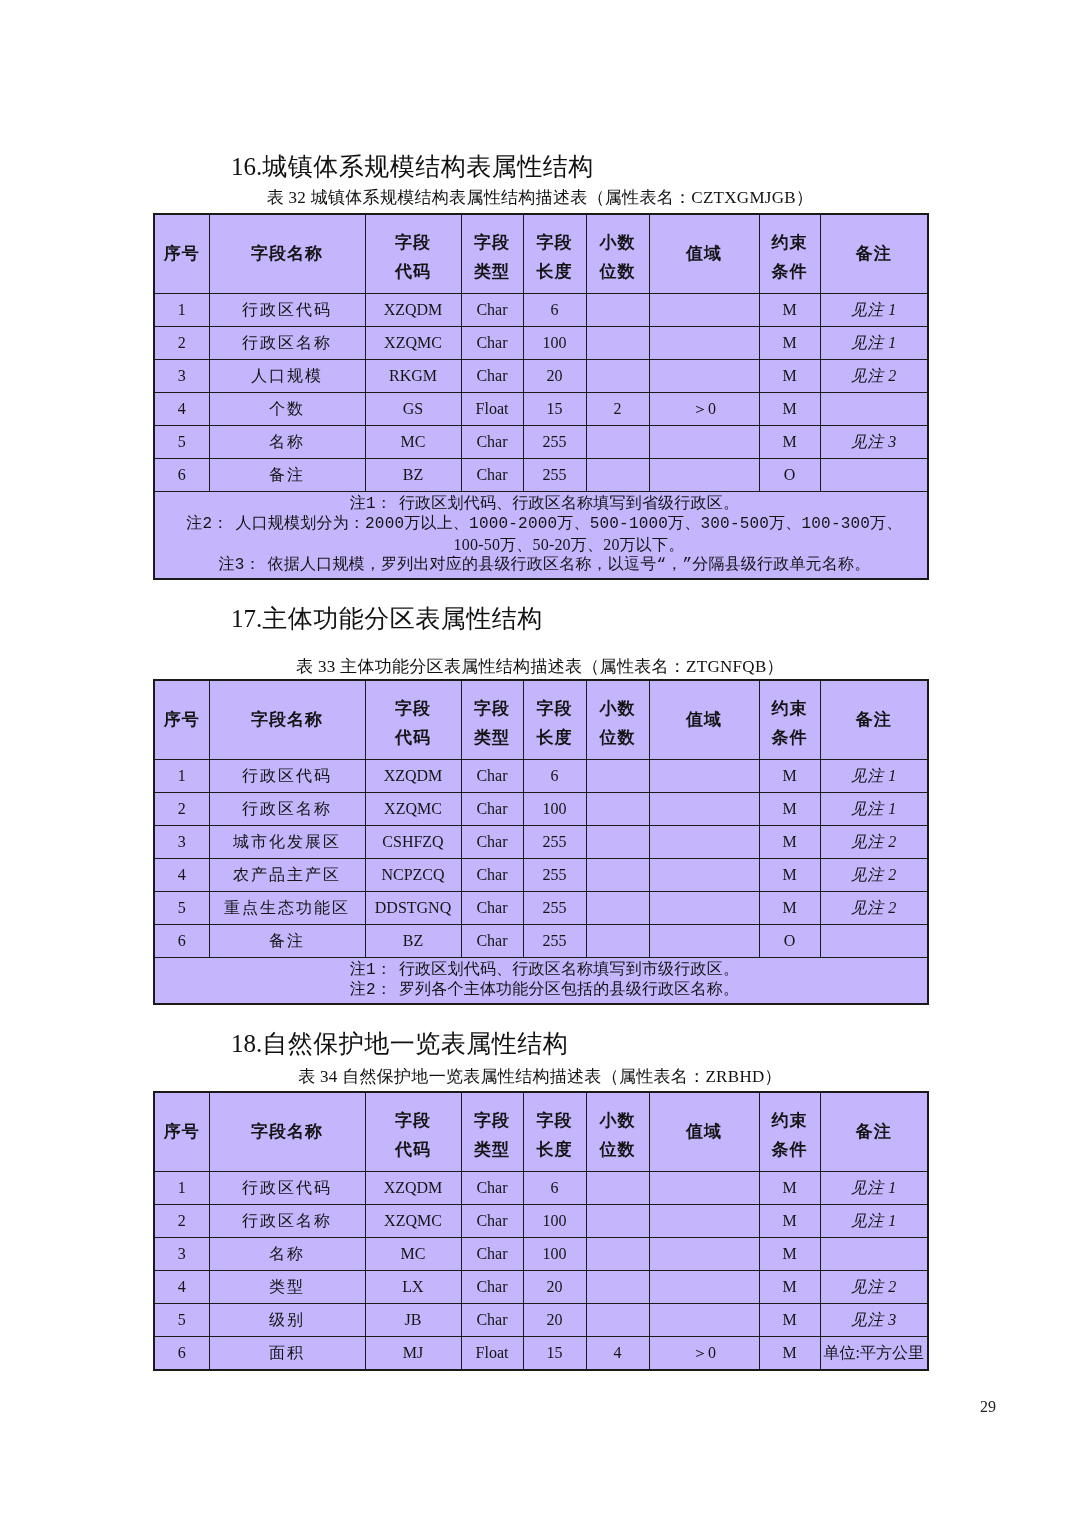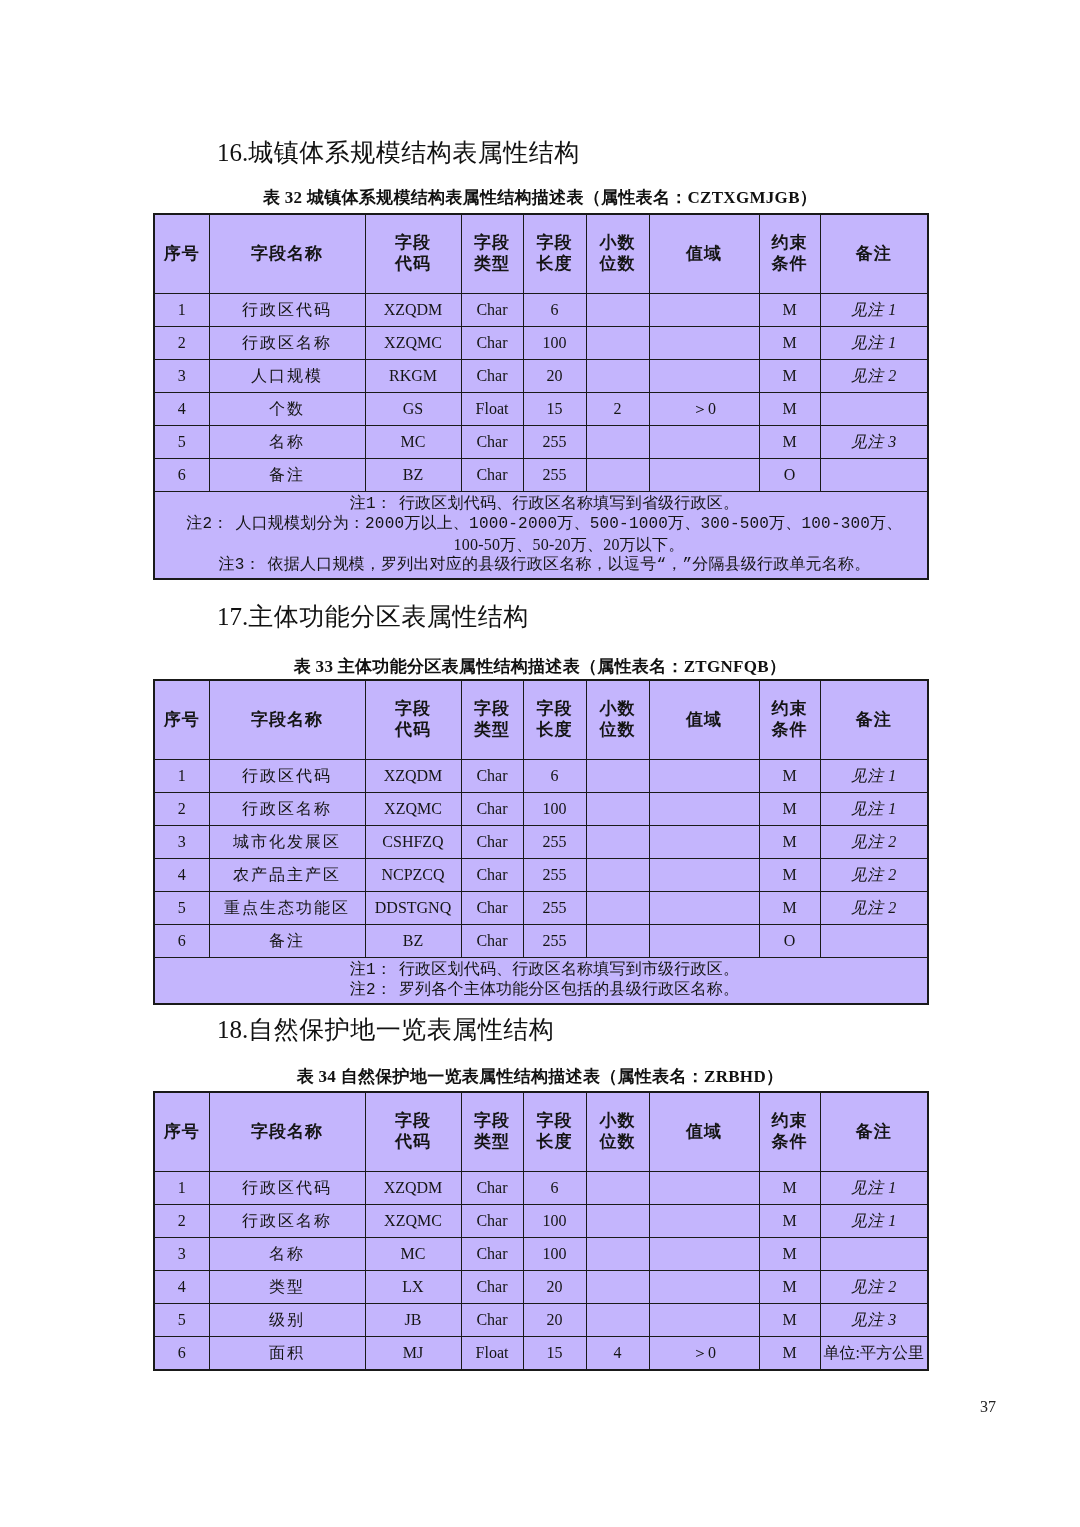"16.城镇体系规模结构表属性结构" .section-heading { margin: 0 -> 14px }
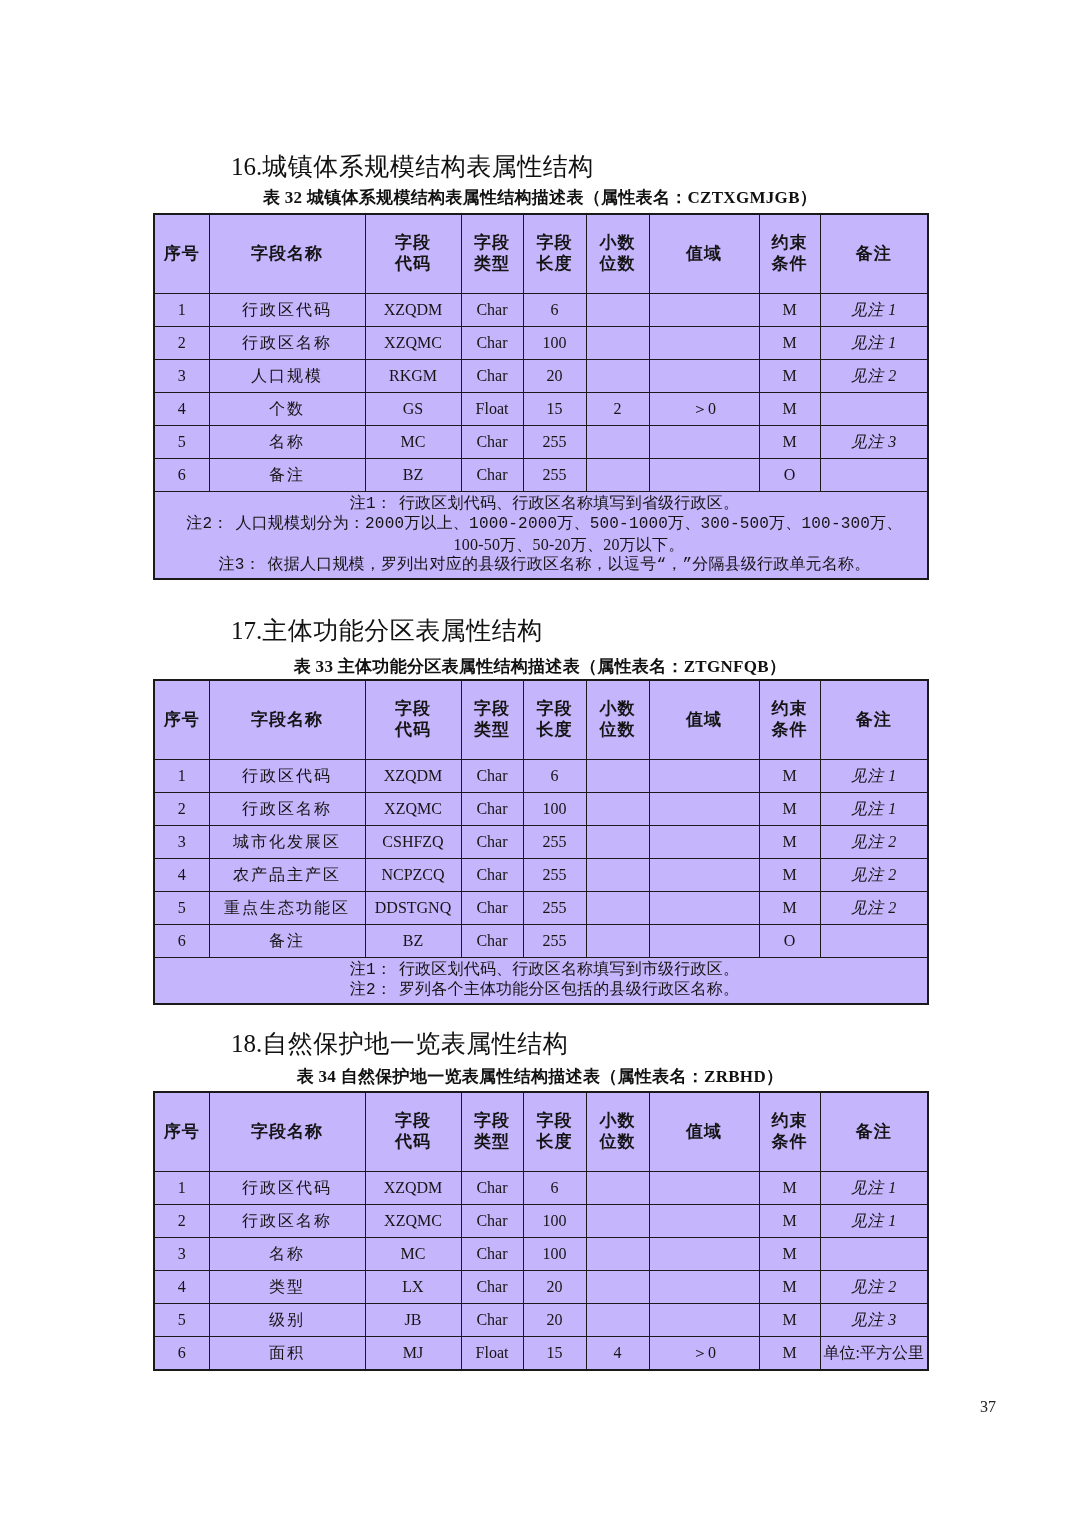"表 32 城镇体系规模结构表属性结构描述表（属性表名：CZTXGMJGB）" .table-caption { font-weight: bold -> none }
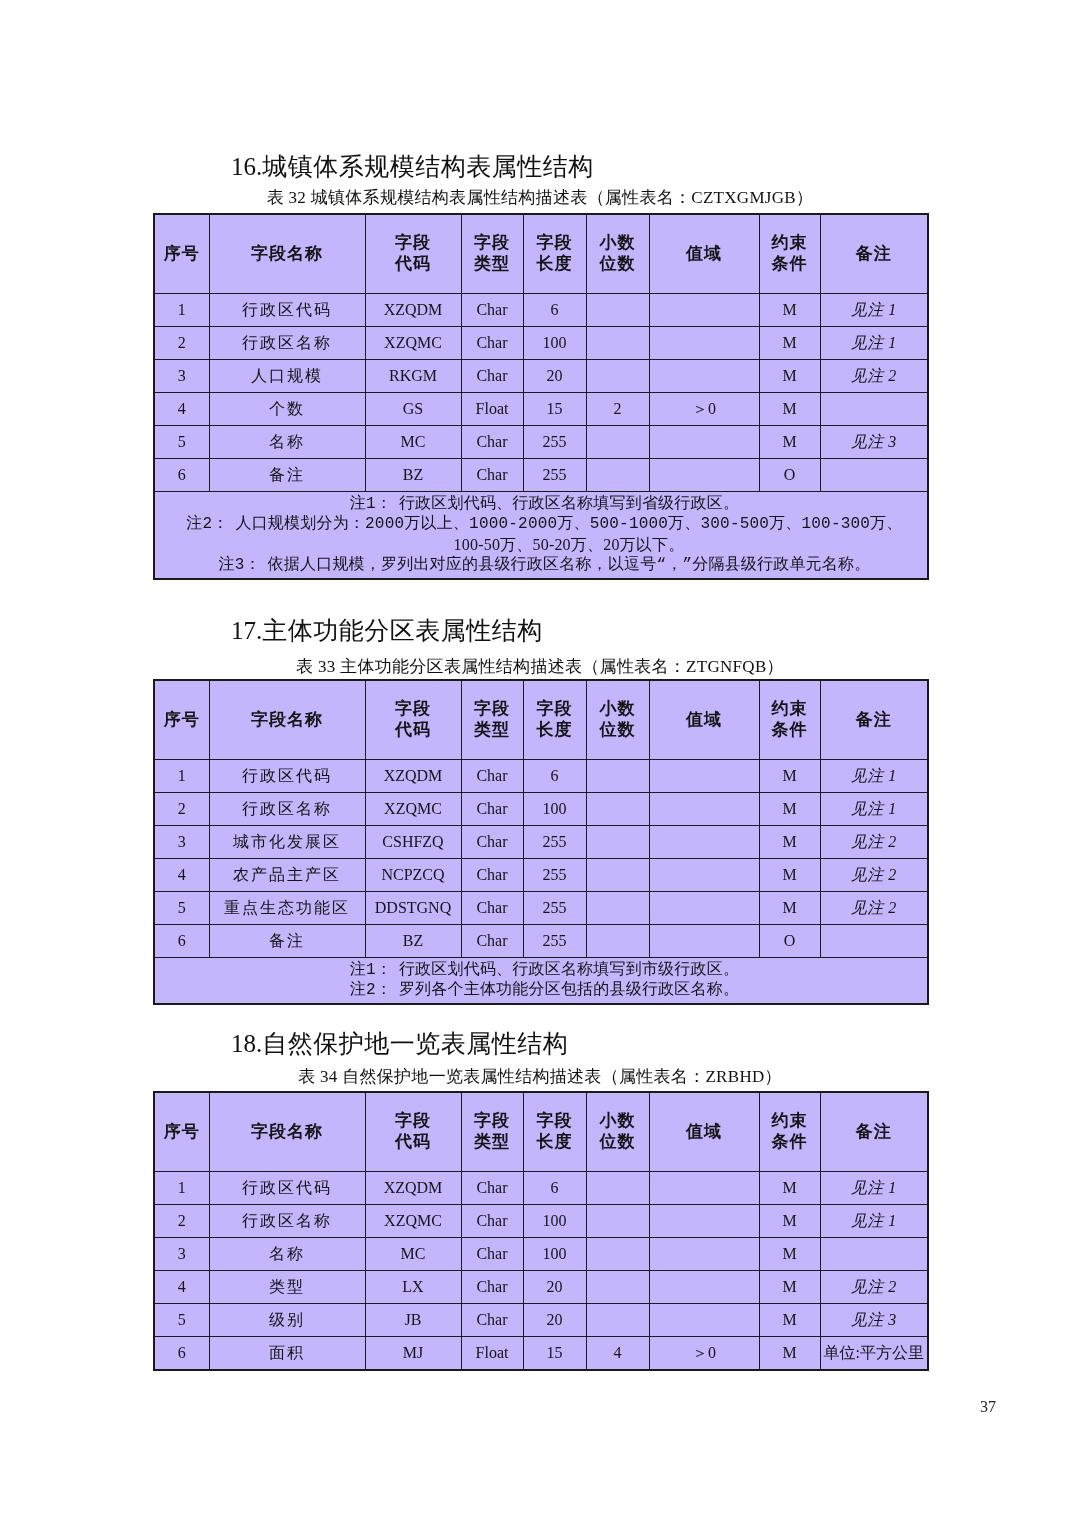"字段" table.attr-table thead th .two-line { margin-top: none -> 8px }
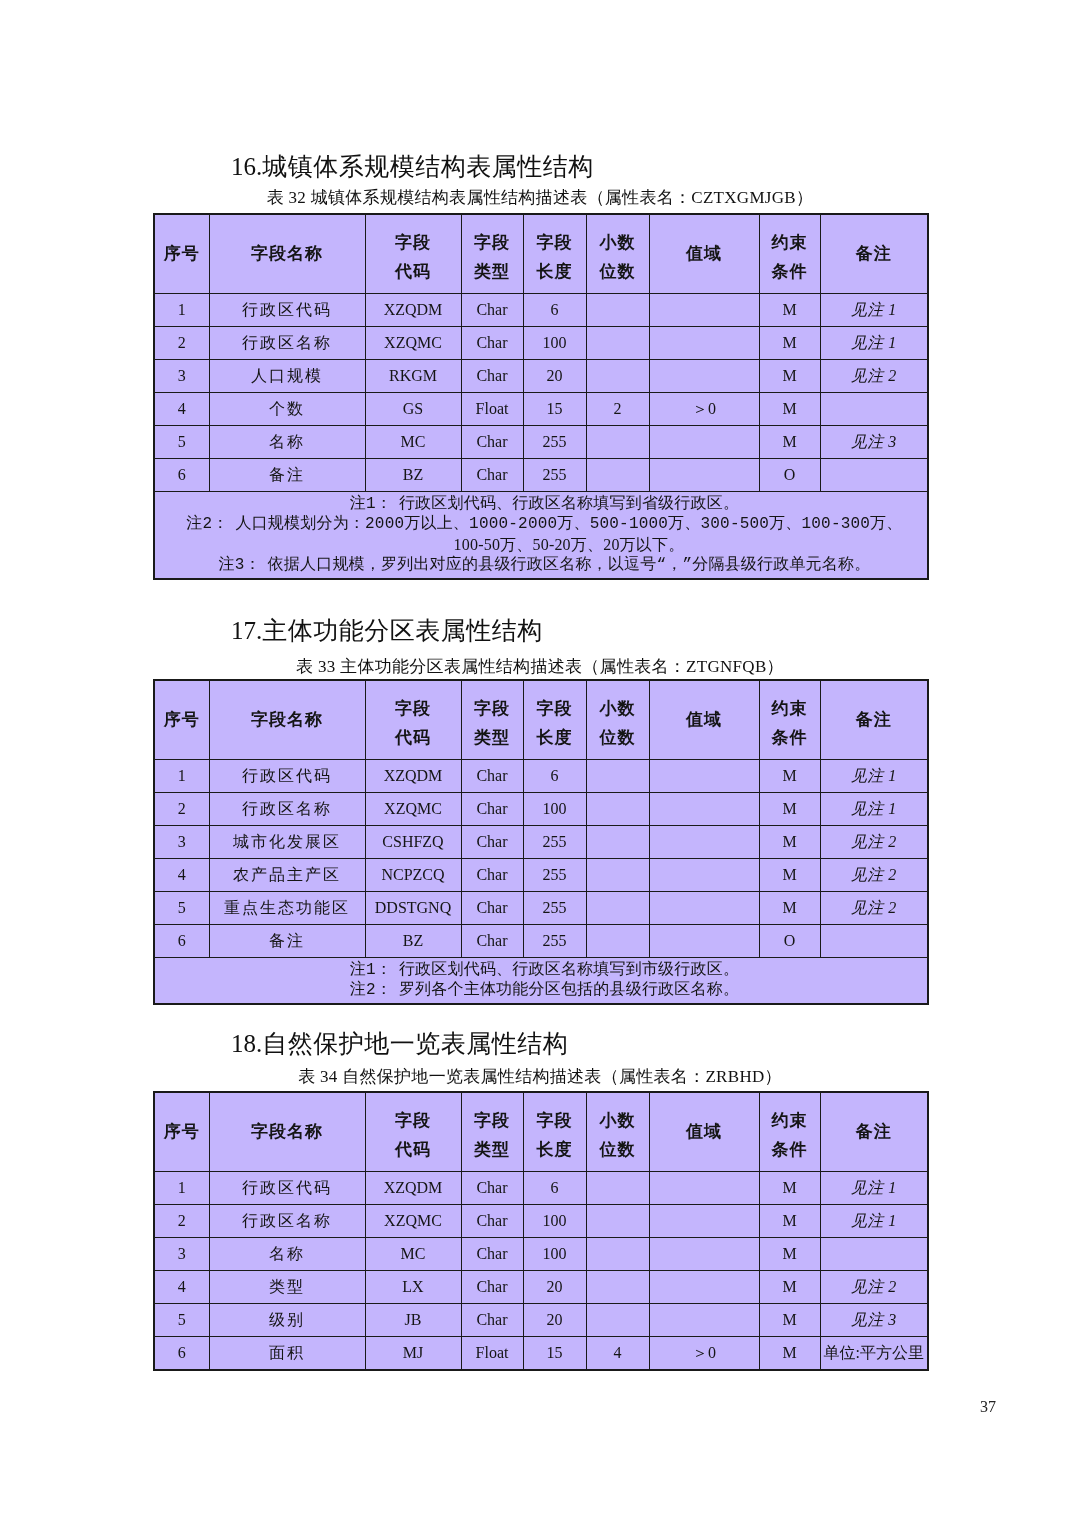"17.主体功能分区表属性结构" .blk-17-heading { top: 600px -> 588px }
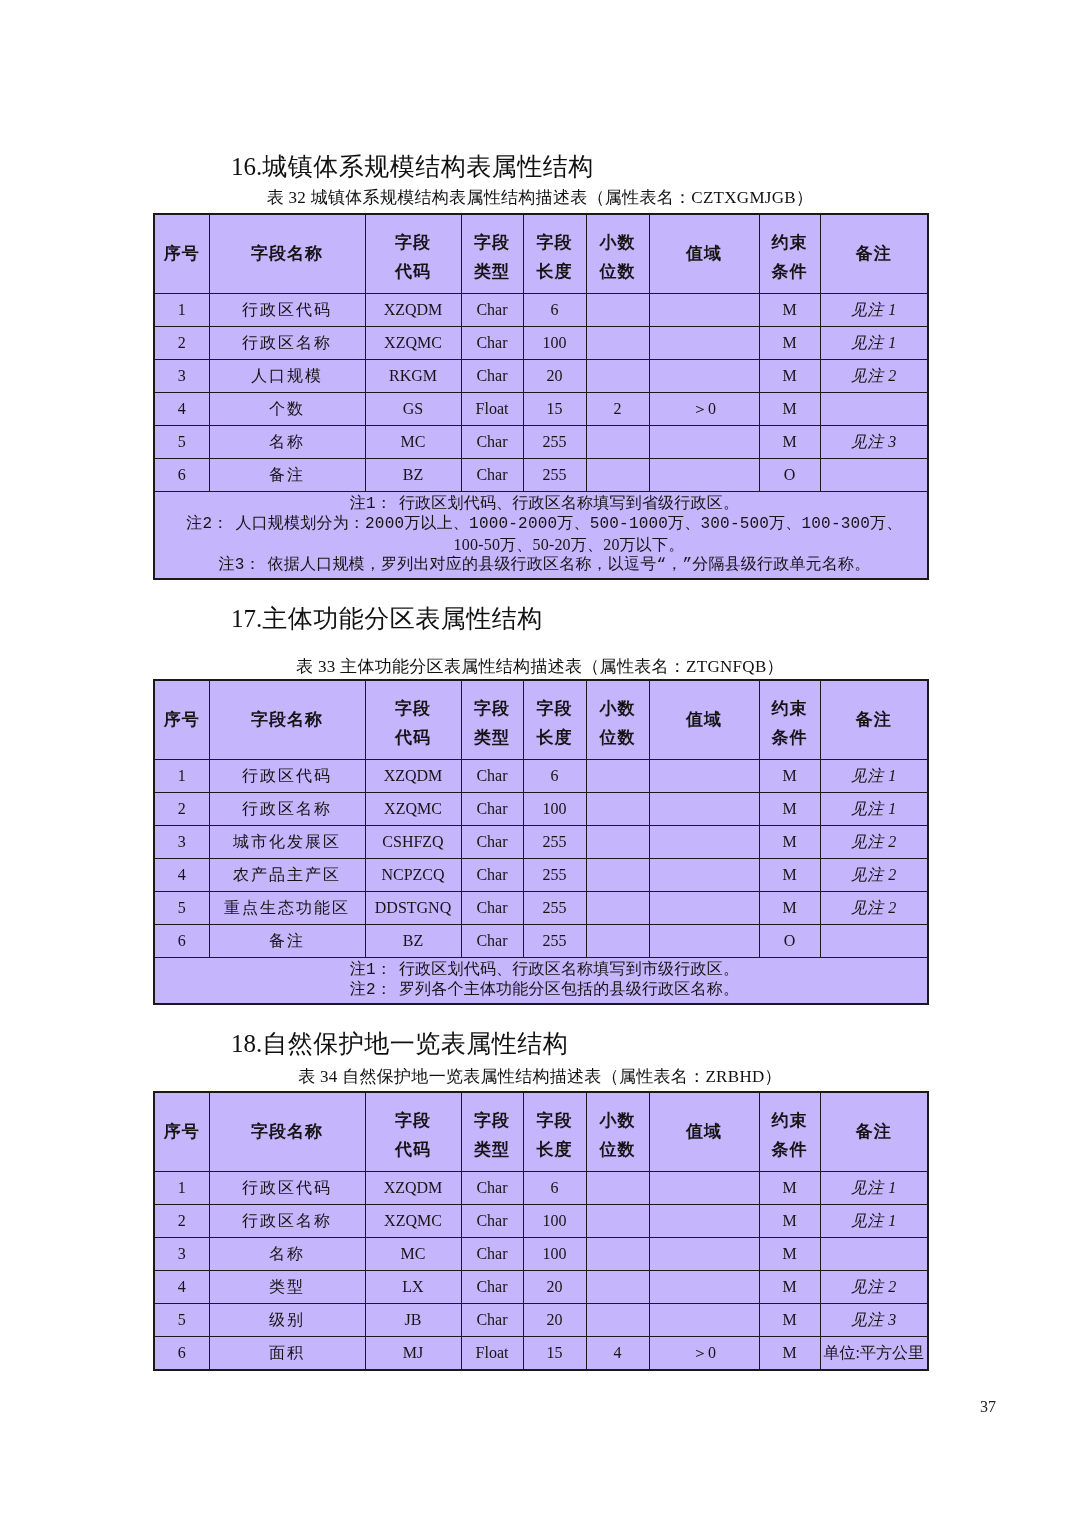"37" div.page-number { text: 37 -> 29 }
